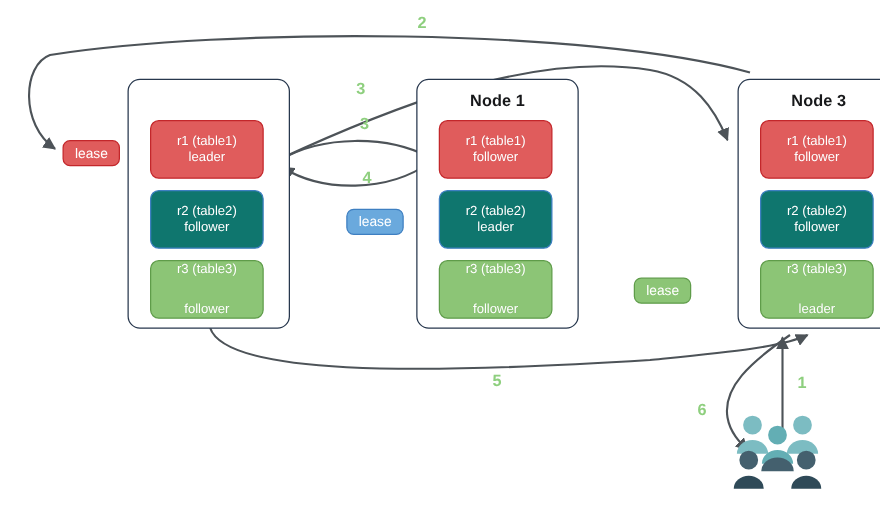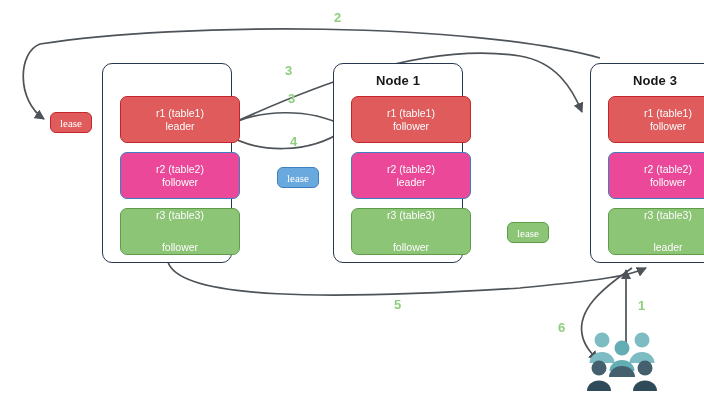"r1 (table1)" .replica { width: 120px -> 91px }
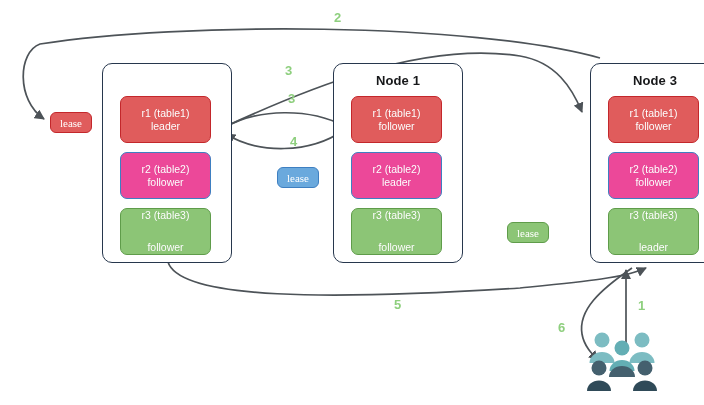"lease" .lease { font-family: Liberation Serif, serif -> none }
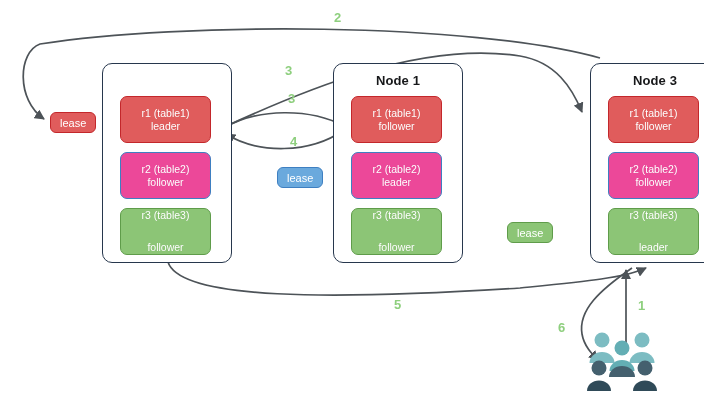"r2 (table2)" .rep-blue { background: #ec4899 -> #0f766e }
